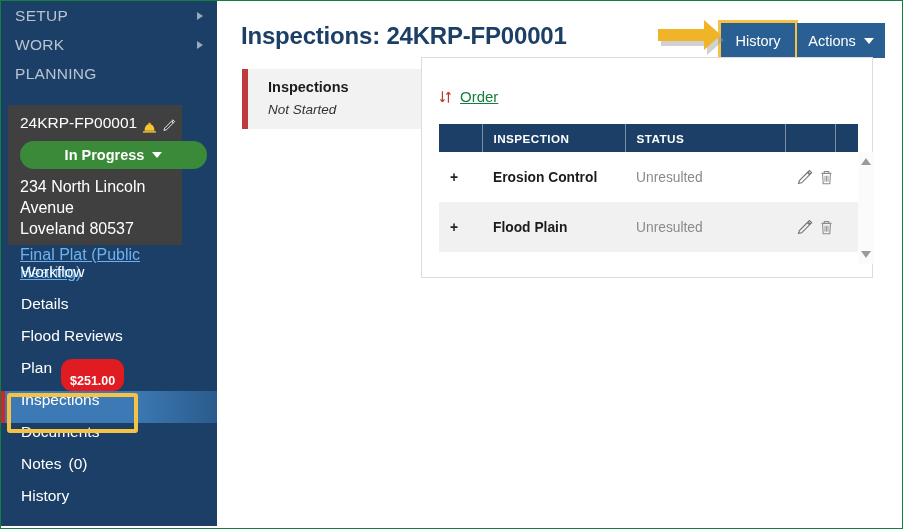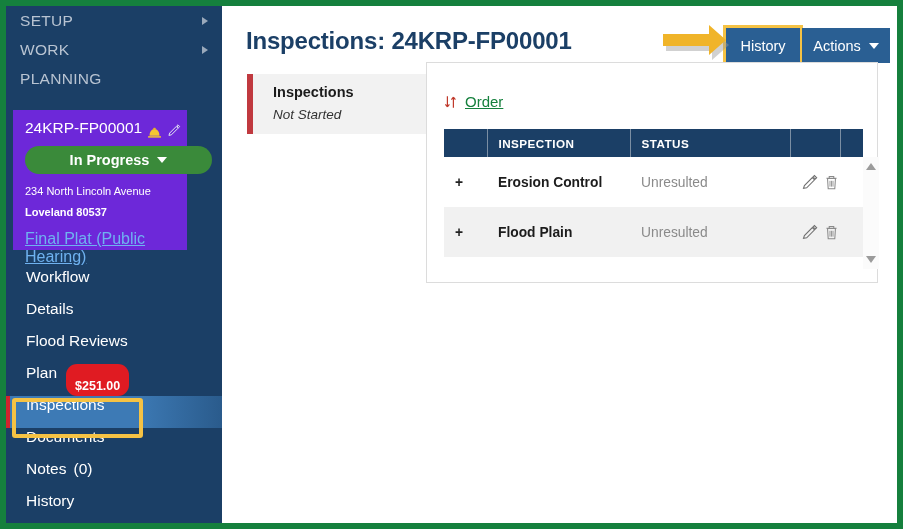"SETUP" #app { border: 6px solid #15803d -> 1px solid #15803d }
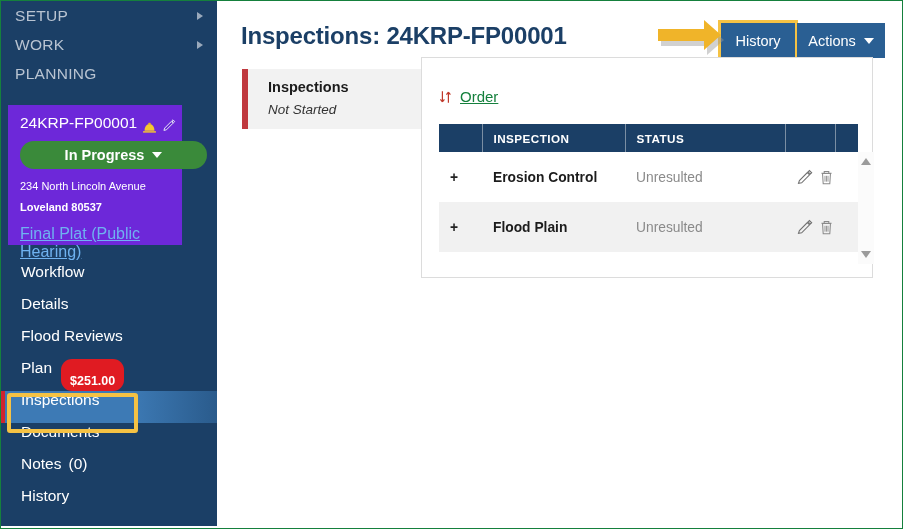"24KRP-FP00001" #record-card { background: #6d28d9 -> #404040 }
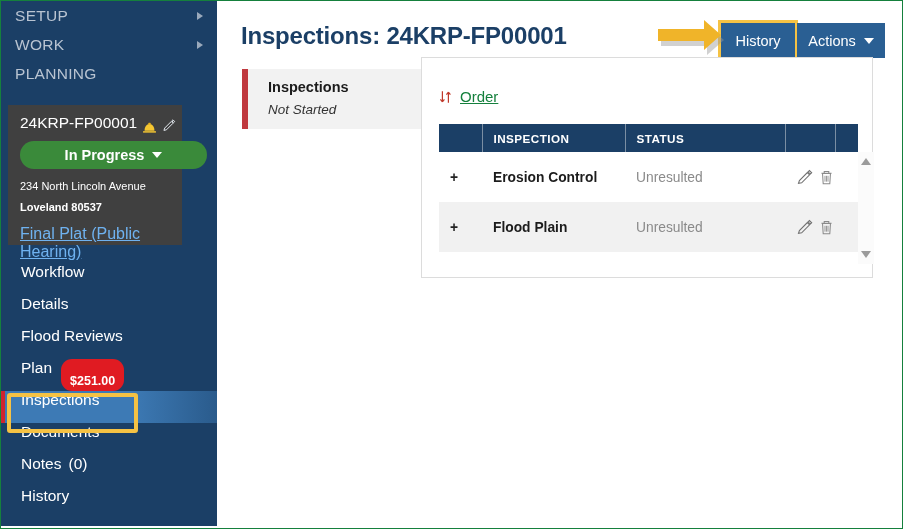"234 North Lincoln Avenue" .addr-line { font-size: 11px -> 16px }
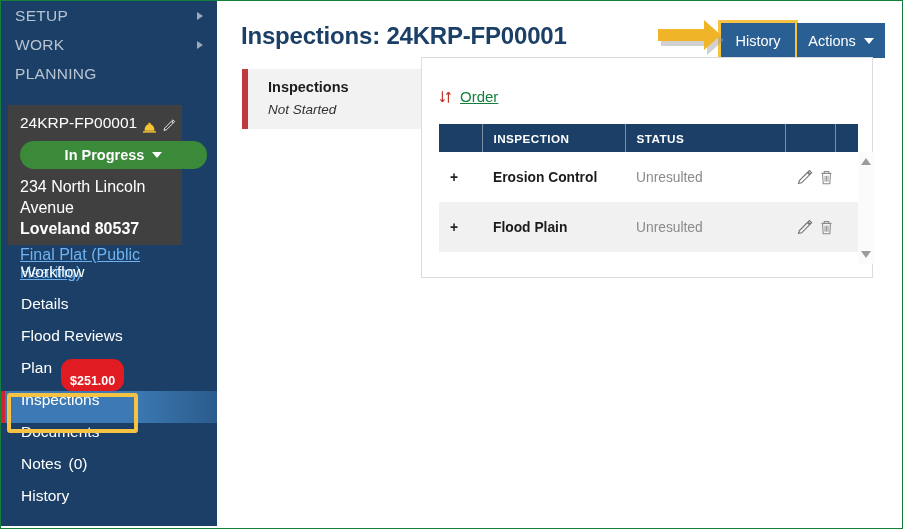"Loveland 80537" .addr-line.second { font-weight: bold -> none }
